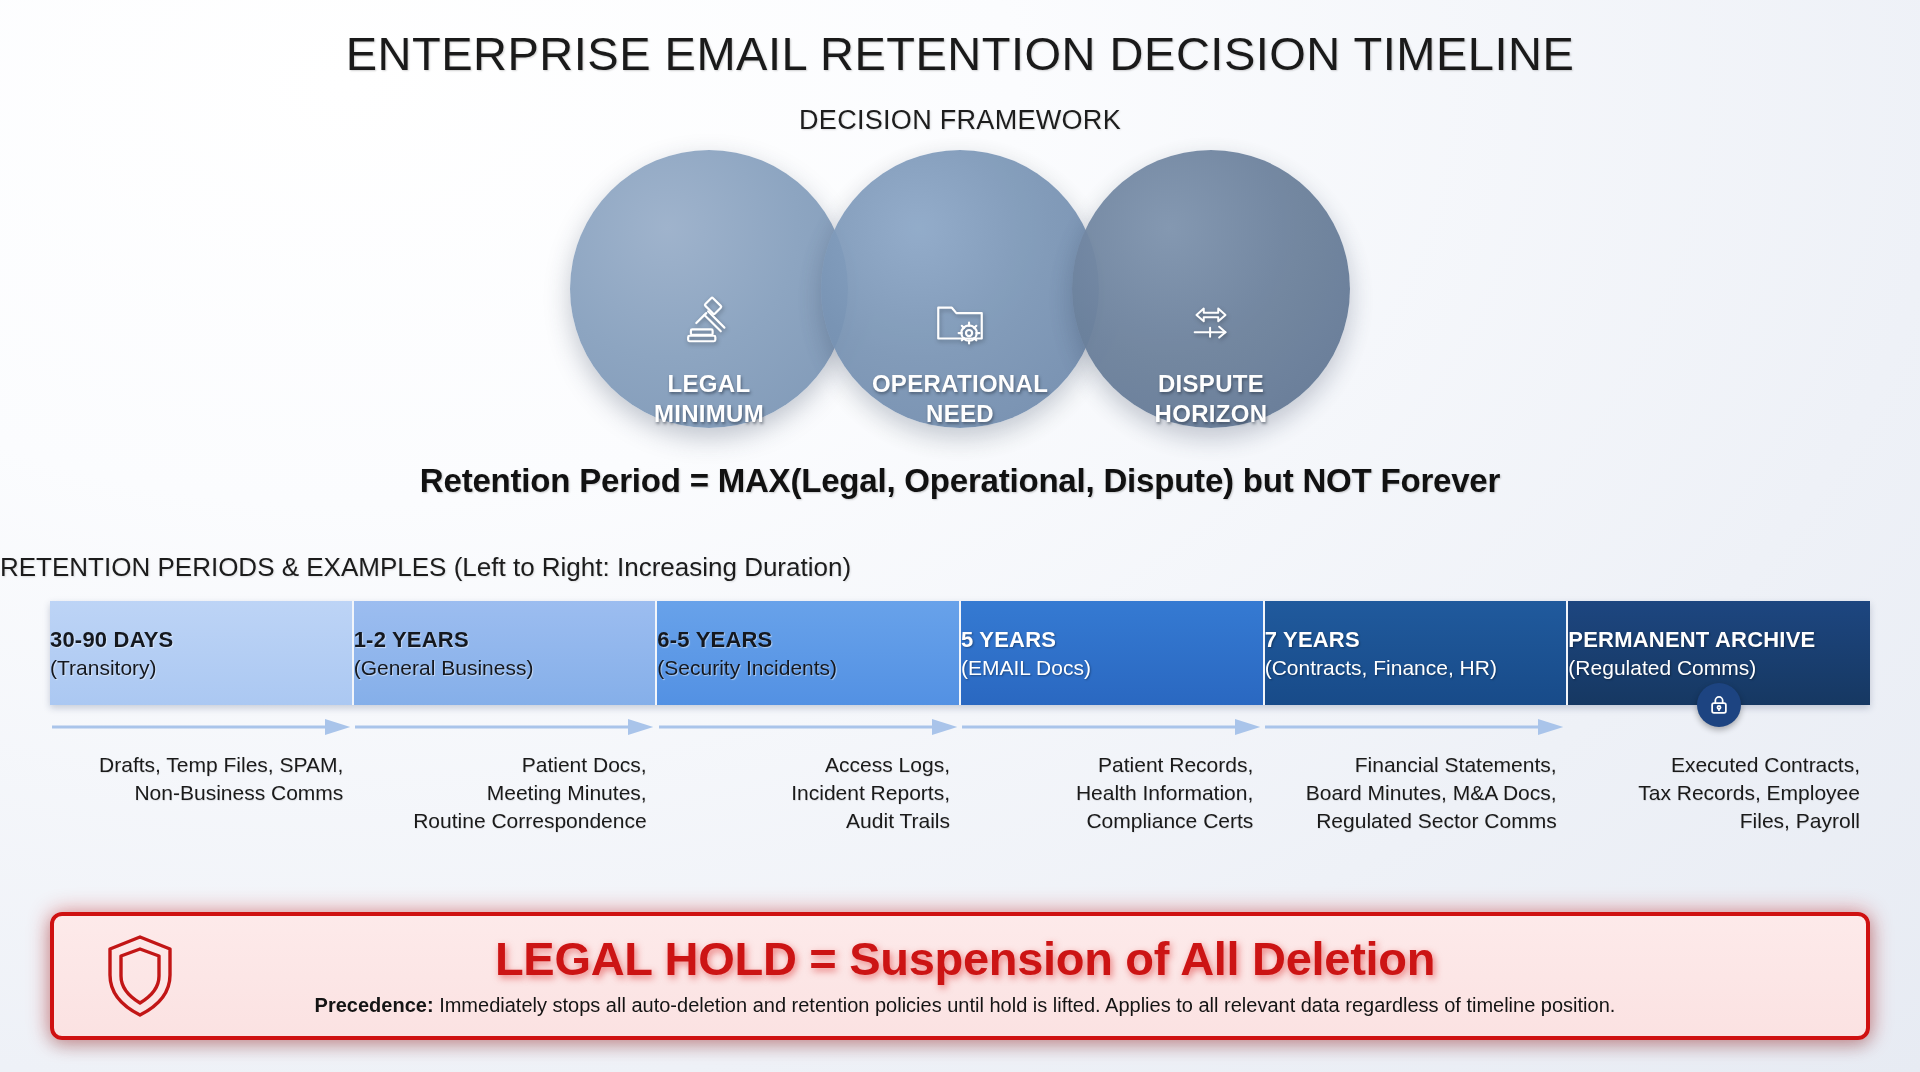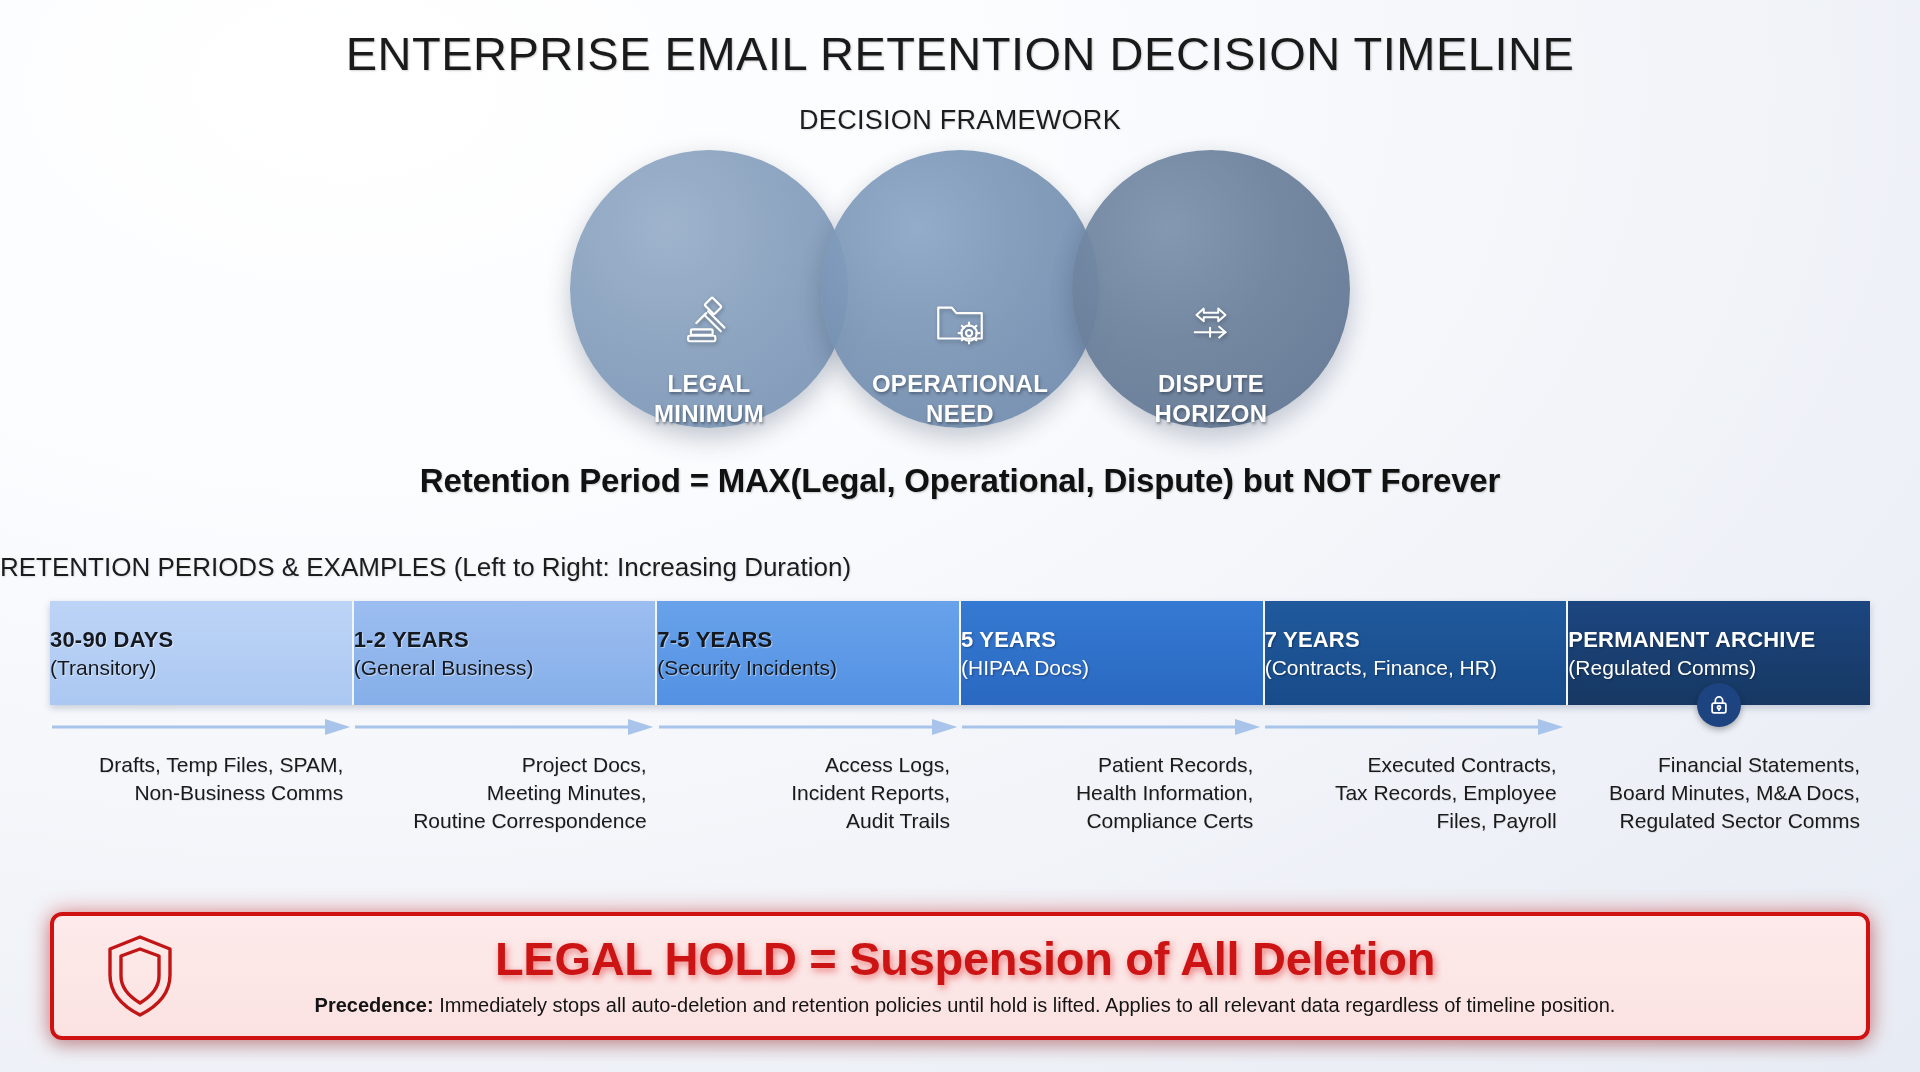"7-5 YEARS" div.s-title { text: 7-5 -> 6-5 }
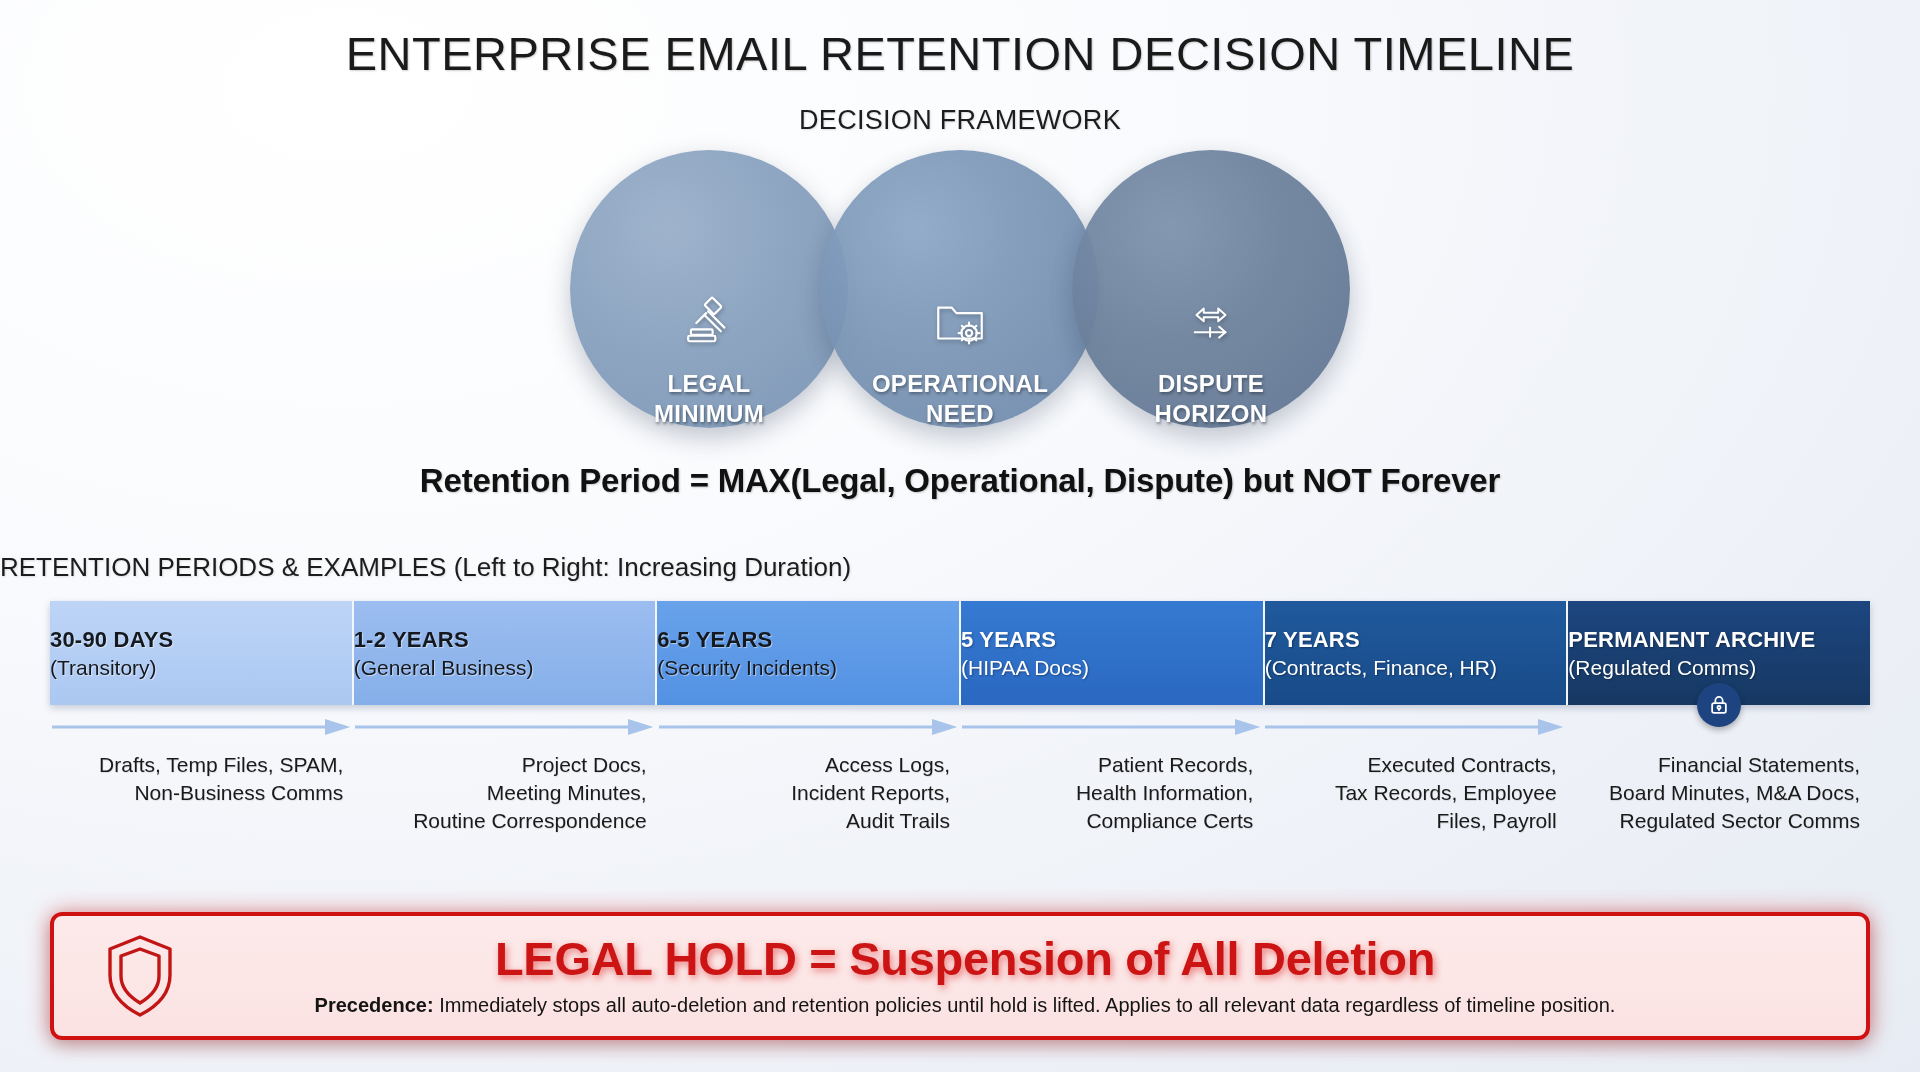"(HIPAA Docs)" div.s-sub { text: HIPAA -> EMAIL }
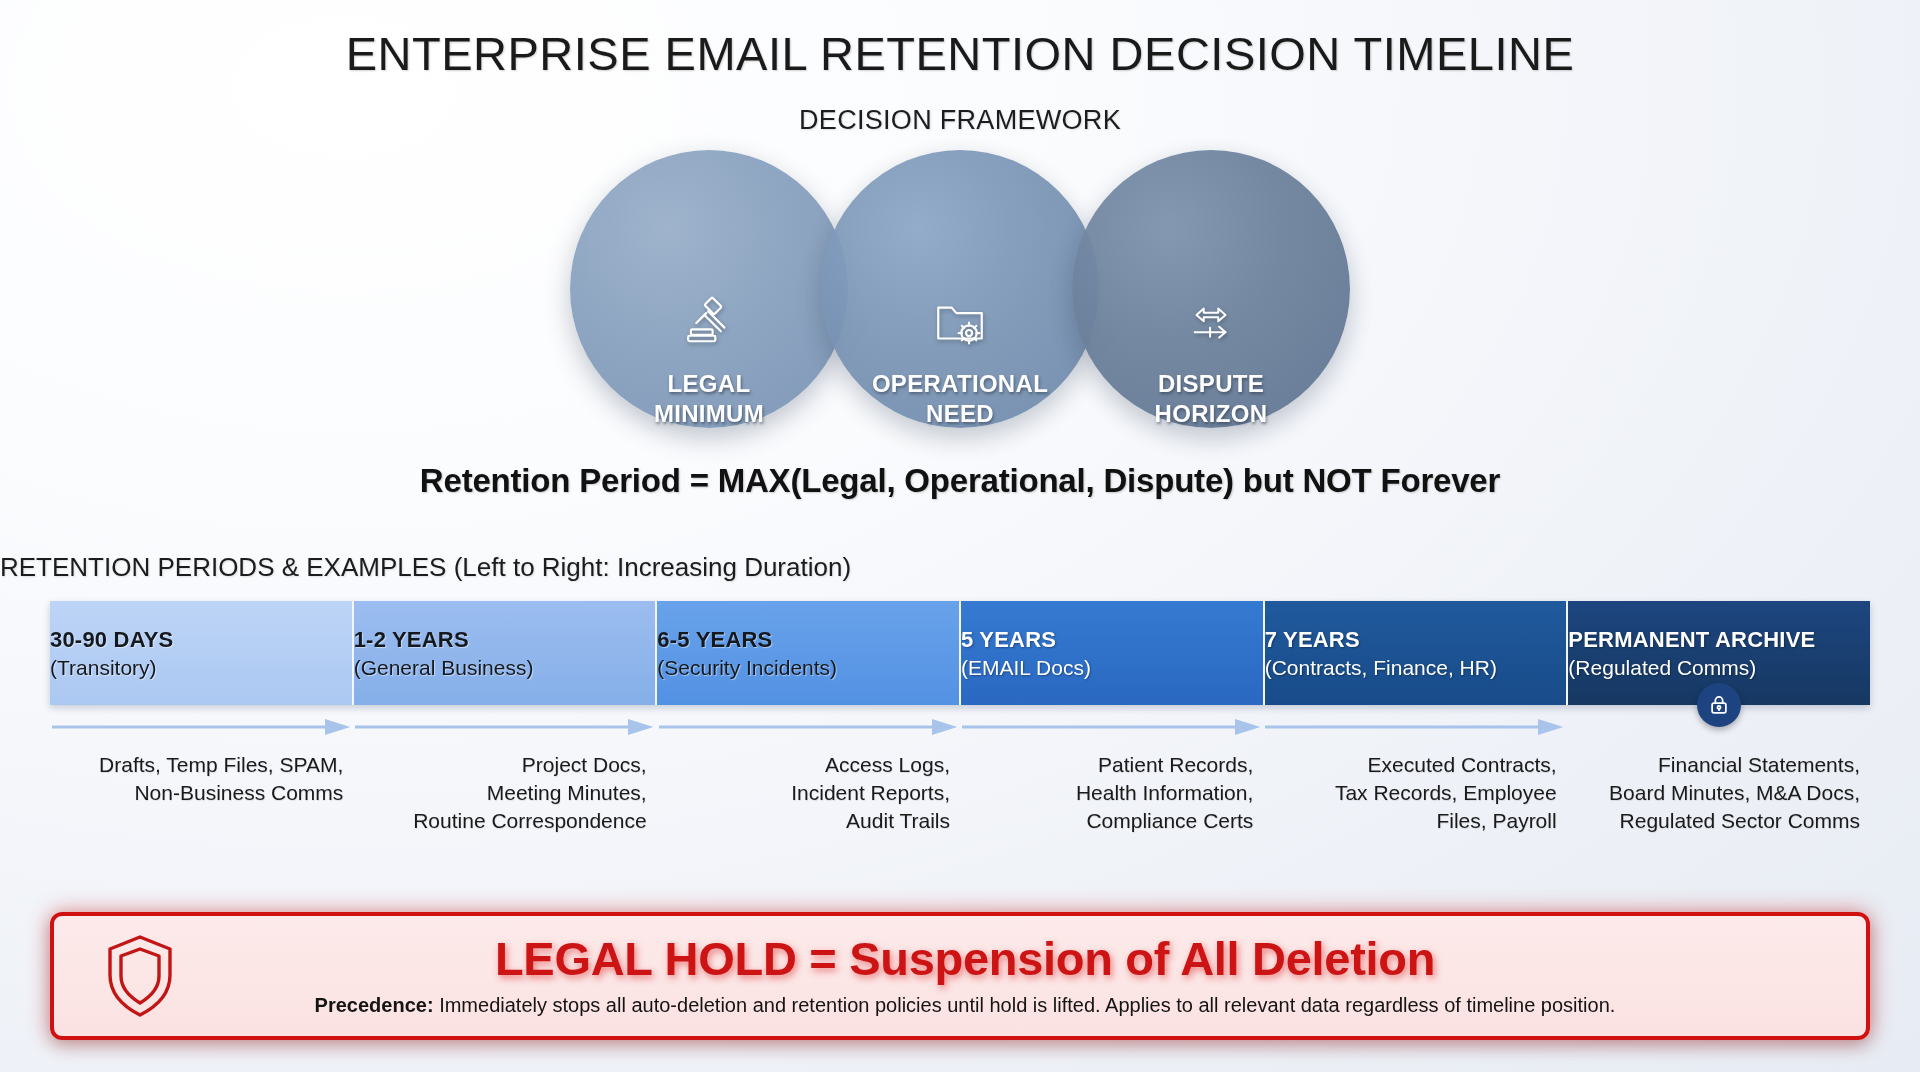"Project Docs," div.ex { text: Project -> Patient }
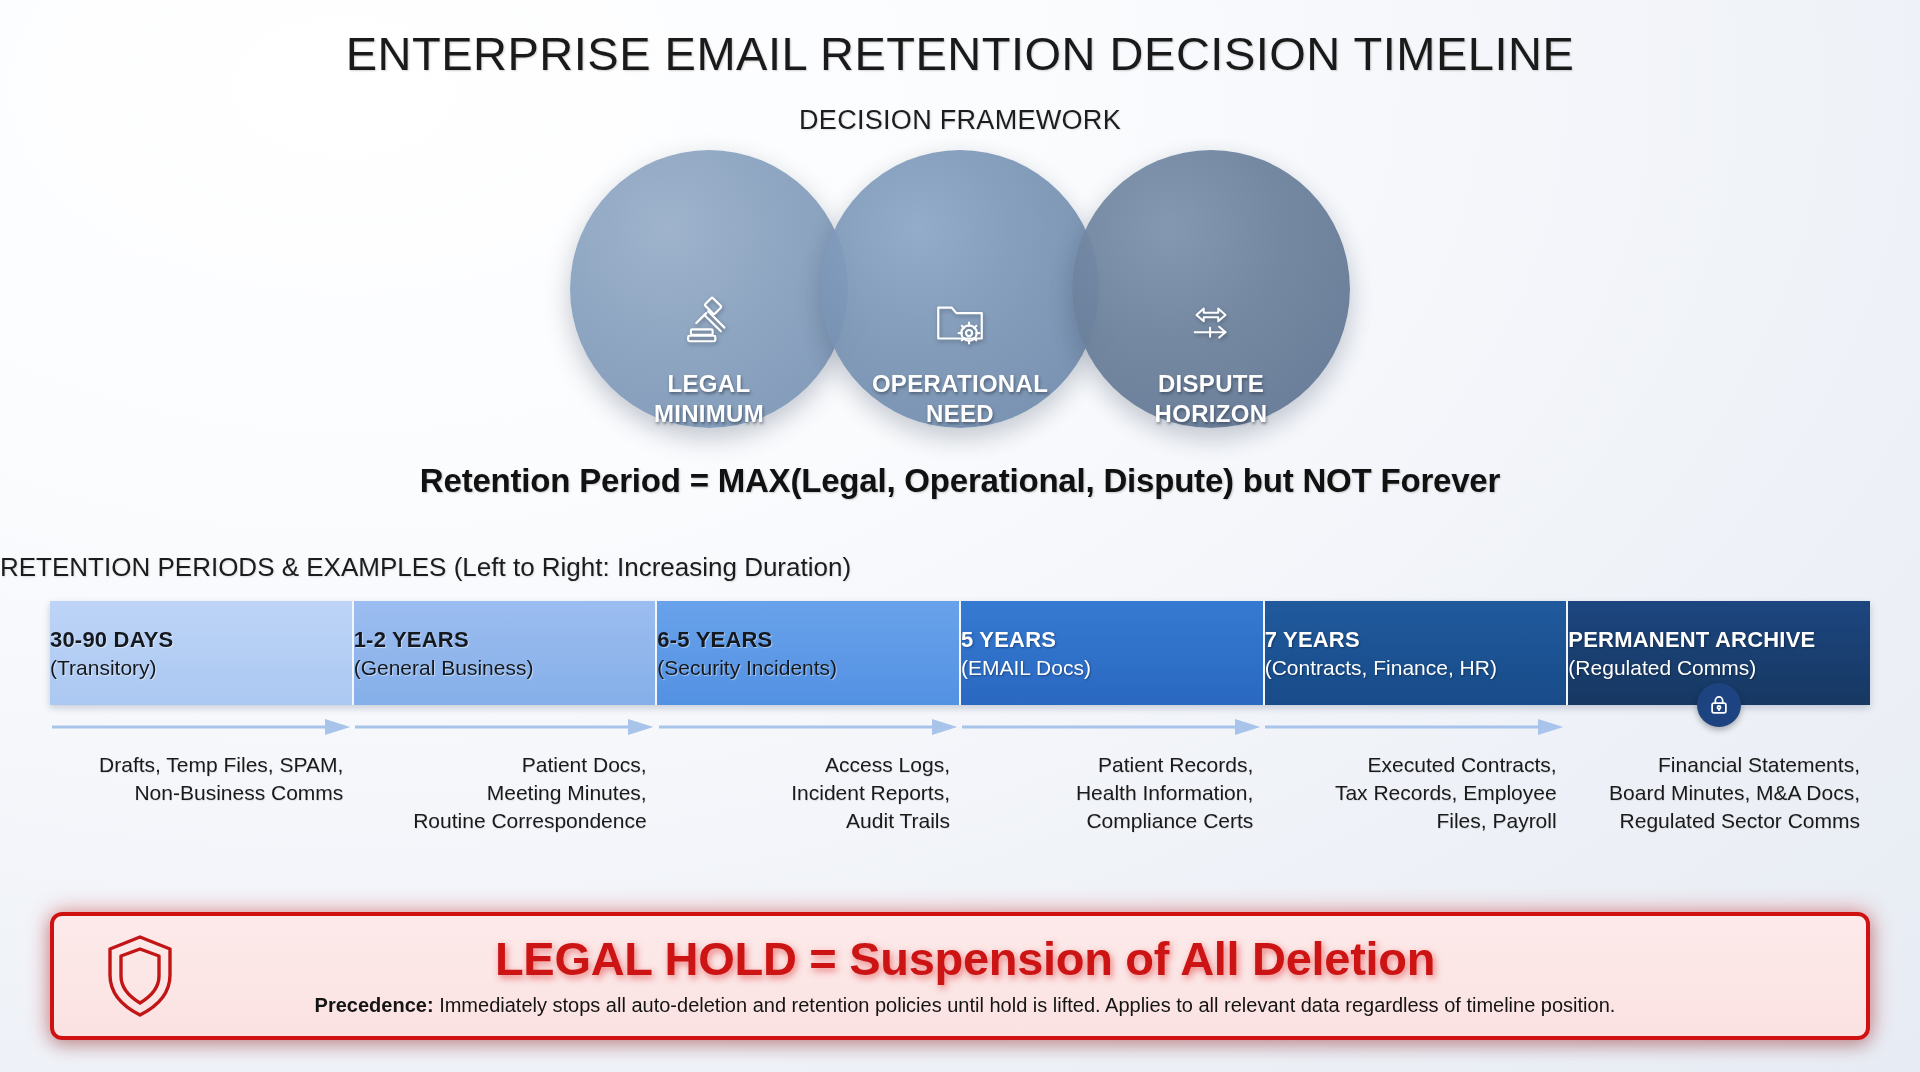"Executed Contracts," div.ex { order: before "Financial Statements," -> after "Financial Statements," }
